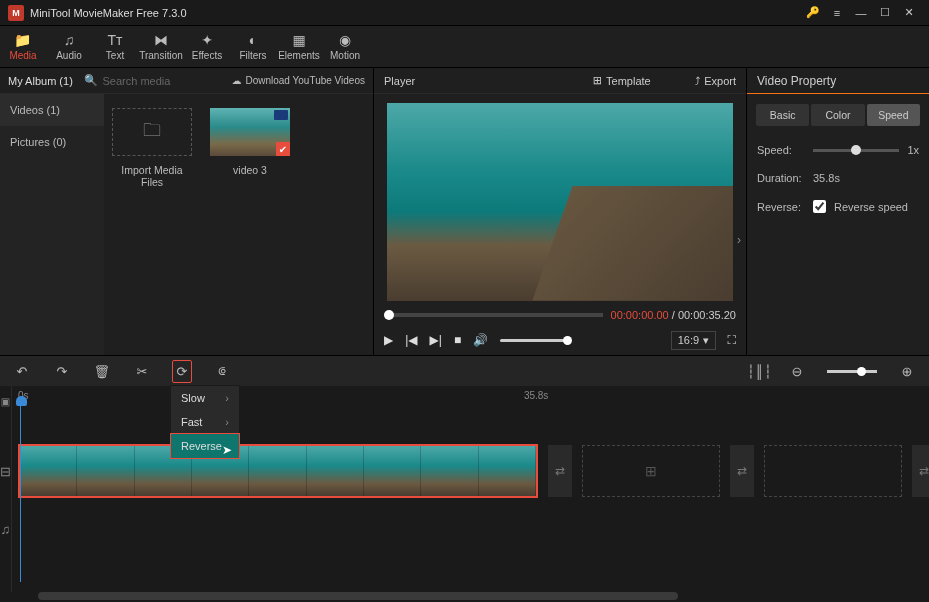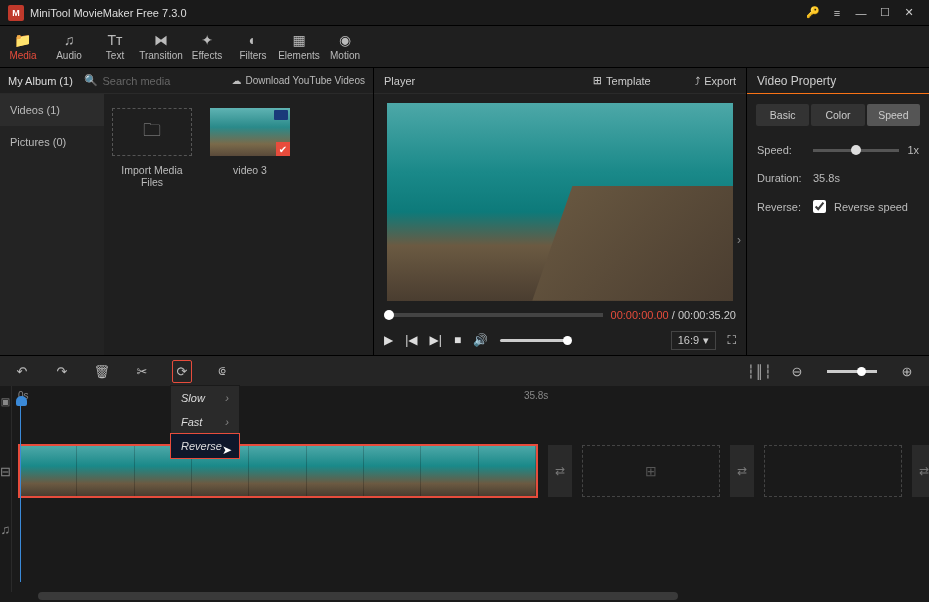"Slow" .speed-menu { font-style: italic -> none }
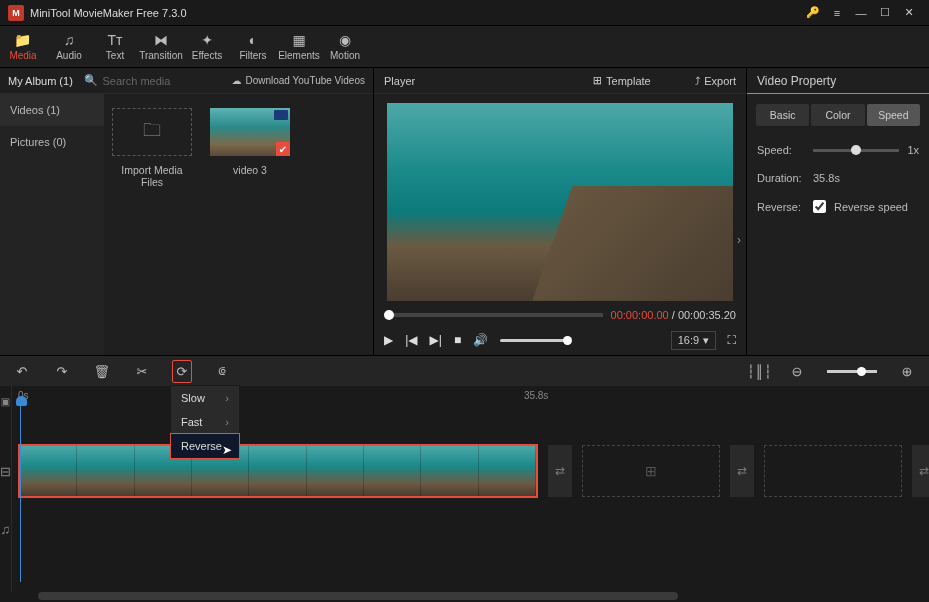"Reverse" .speed-menu .mi.sel { background: #0f172a -> #0f766e }
